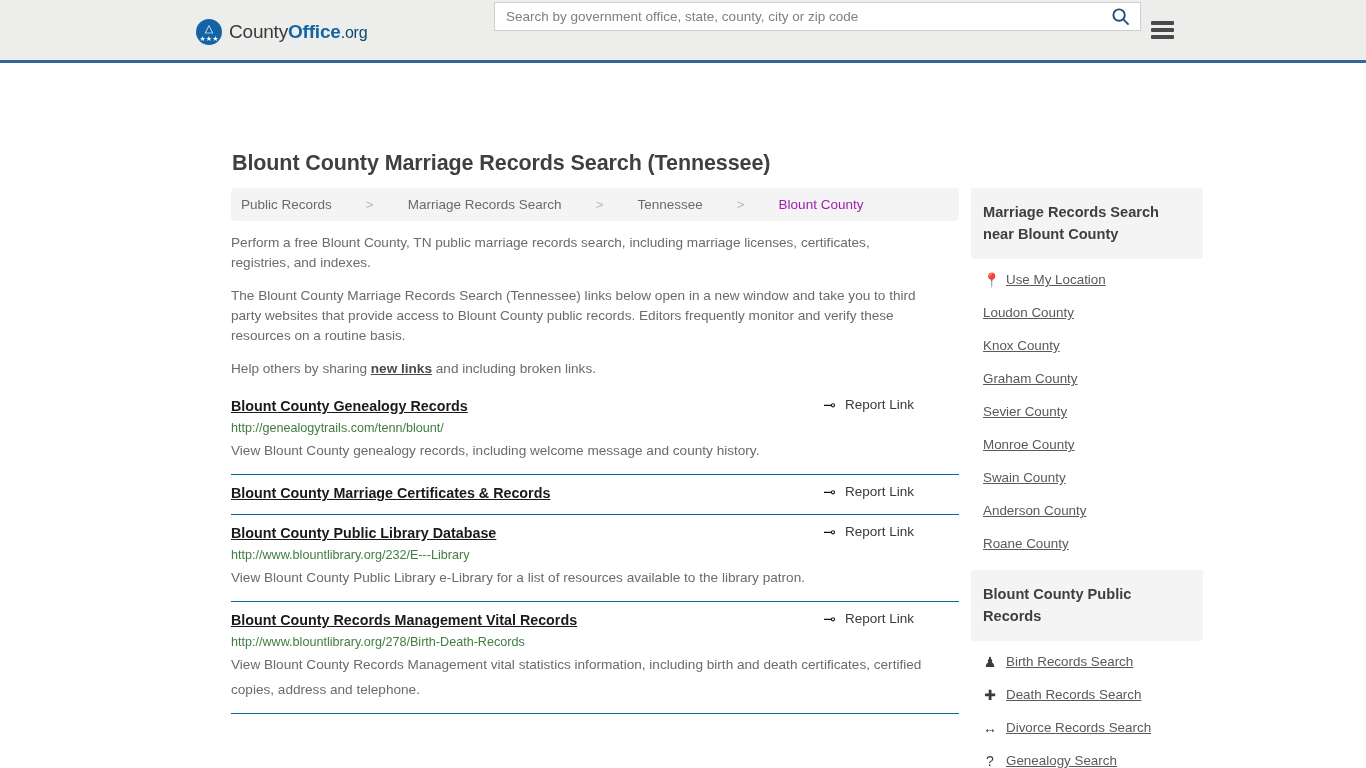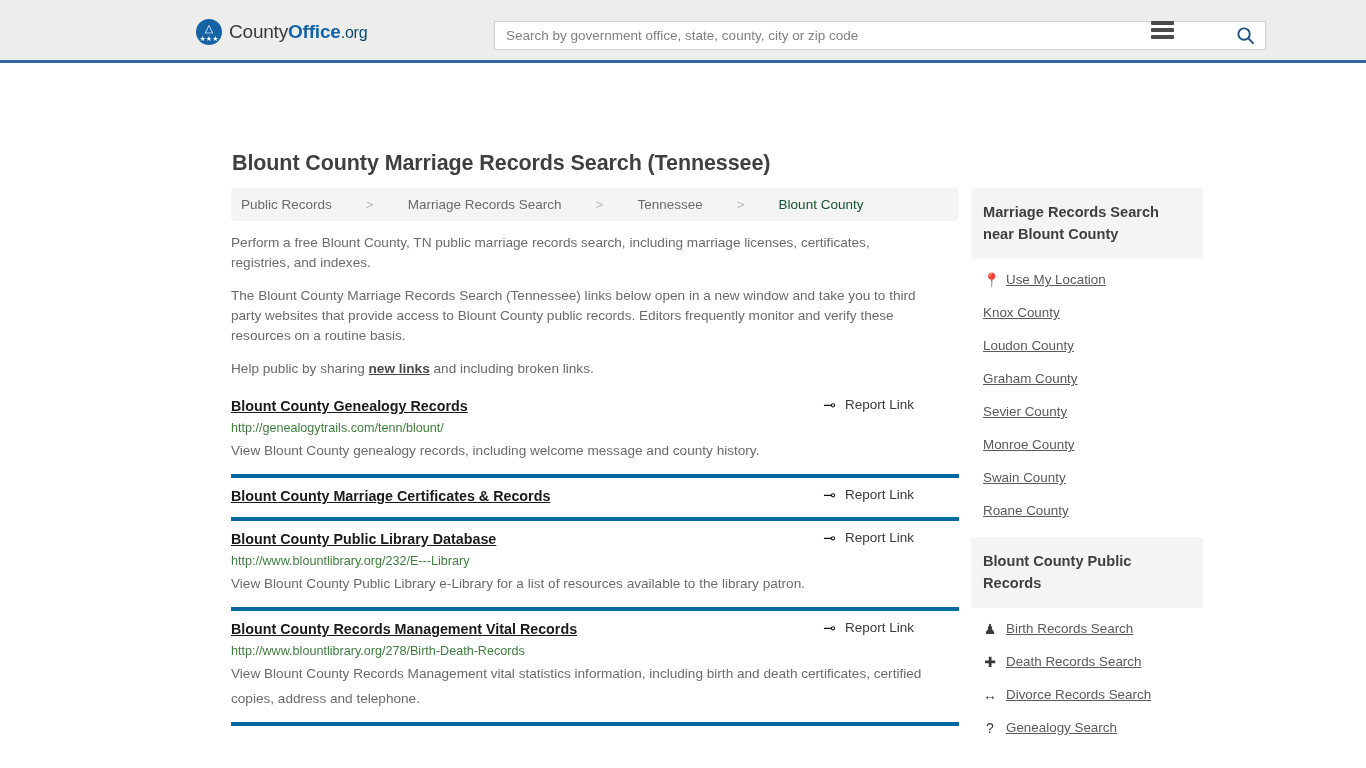"Search by government office, state," .search-wrap { top: 21px -> 2px; width: 772px -> 647px }
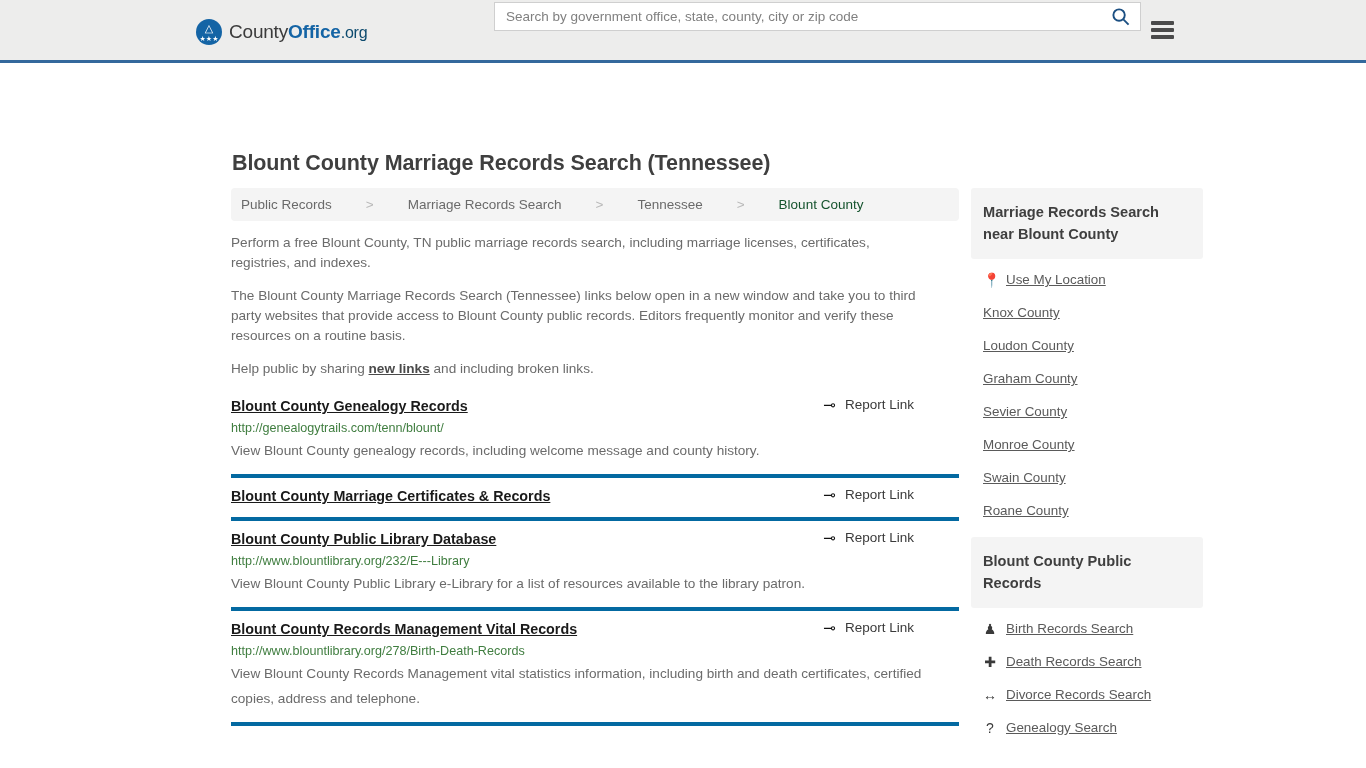"Blount County" .breadcrumb .current { color: #14532d -> #a21caf }
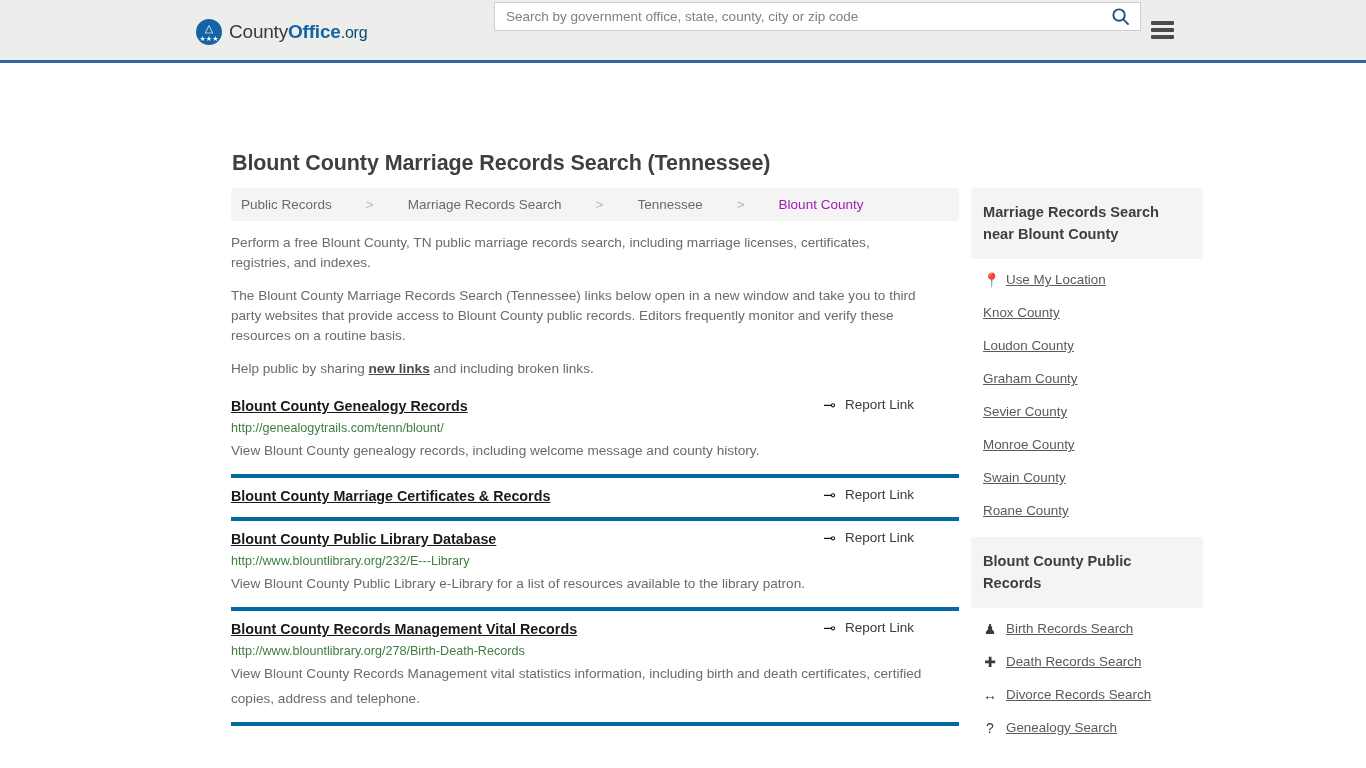"Knox County" div.side-item { order: before "Loudon County" -> after "Loudon County" }
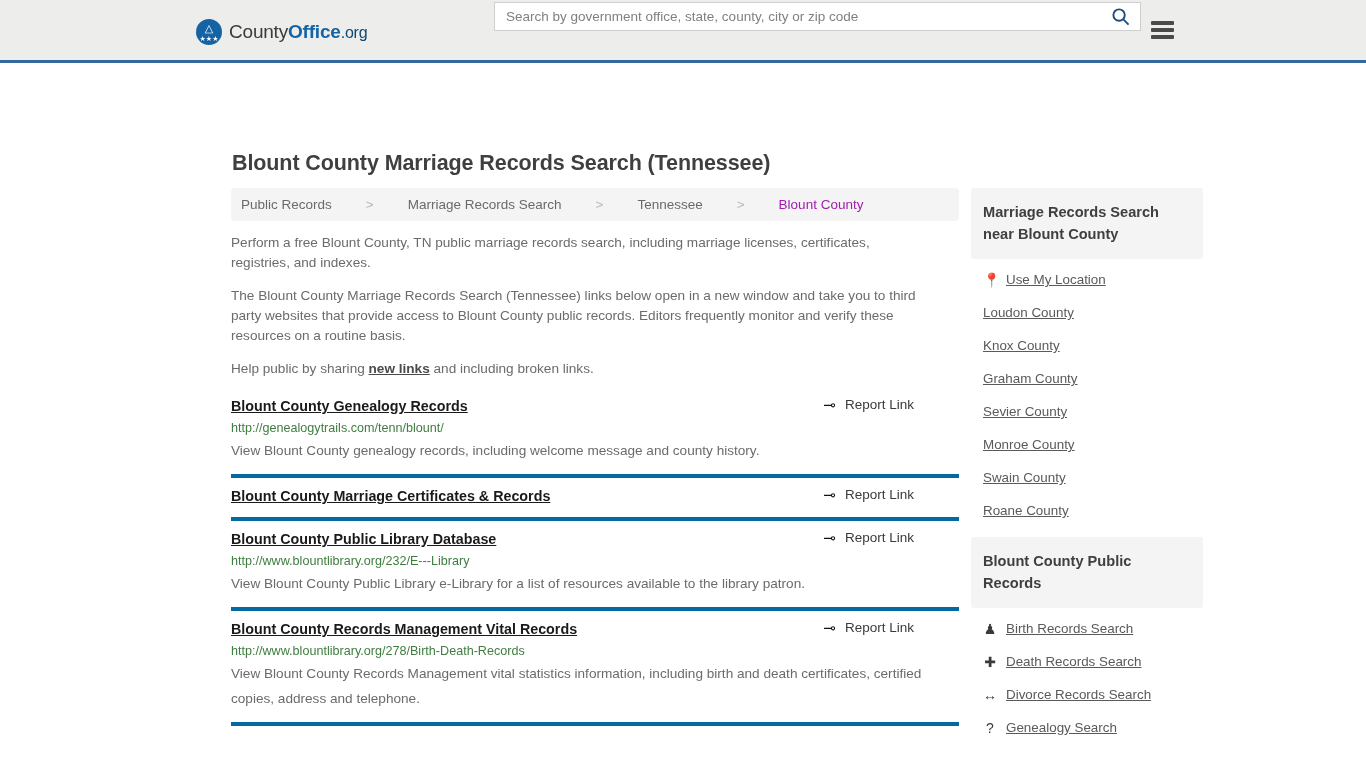"Help public by sharing" span { text: public -> others }
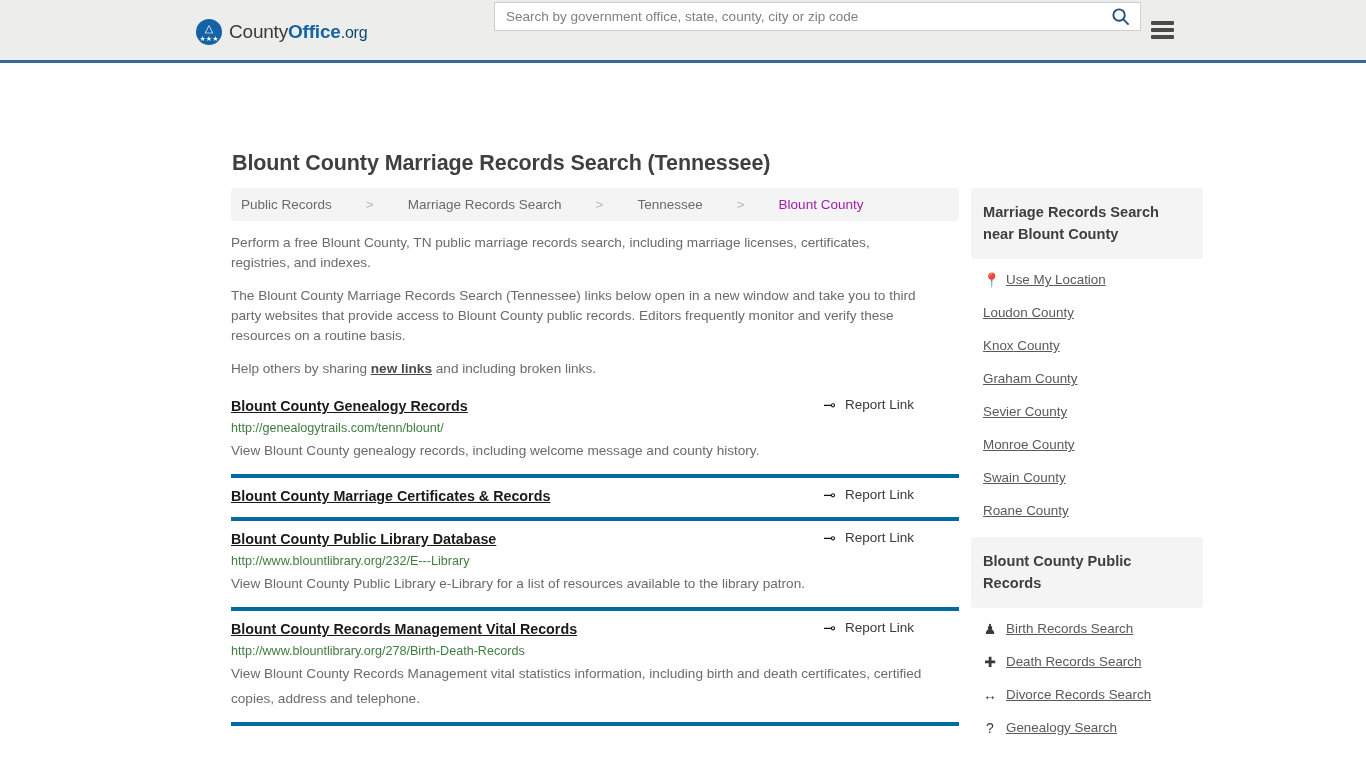"Blount County Genealogy Records" .result { border-bottom: 4px solid #0369a1 -> 1px solid #0369a1 }
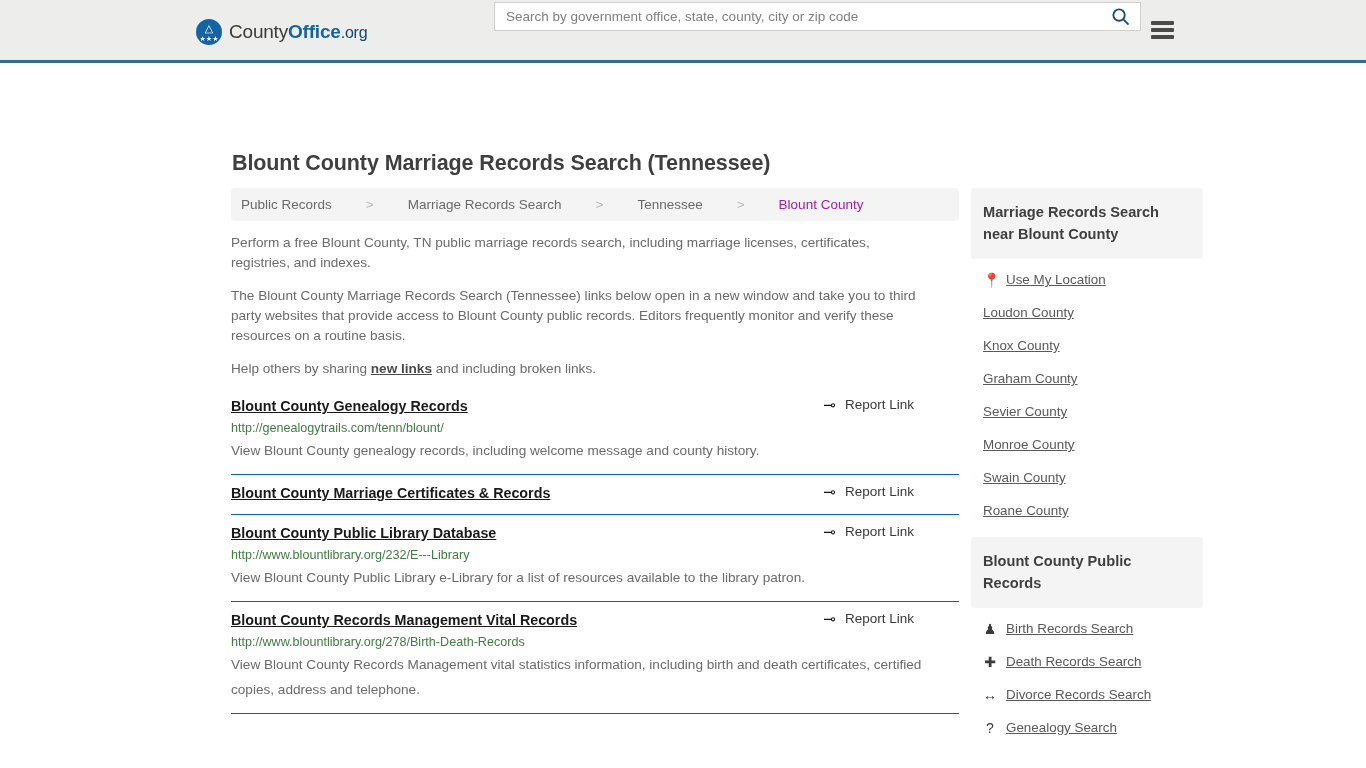"Anderson County" div.side-item { html: none -> <div> <a>Anderson County</a> </div> }
